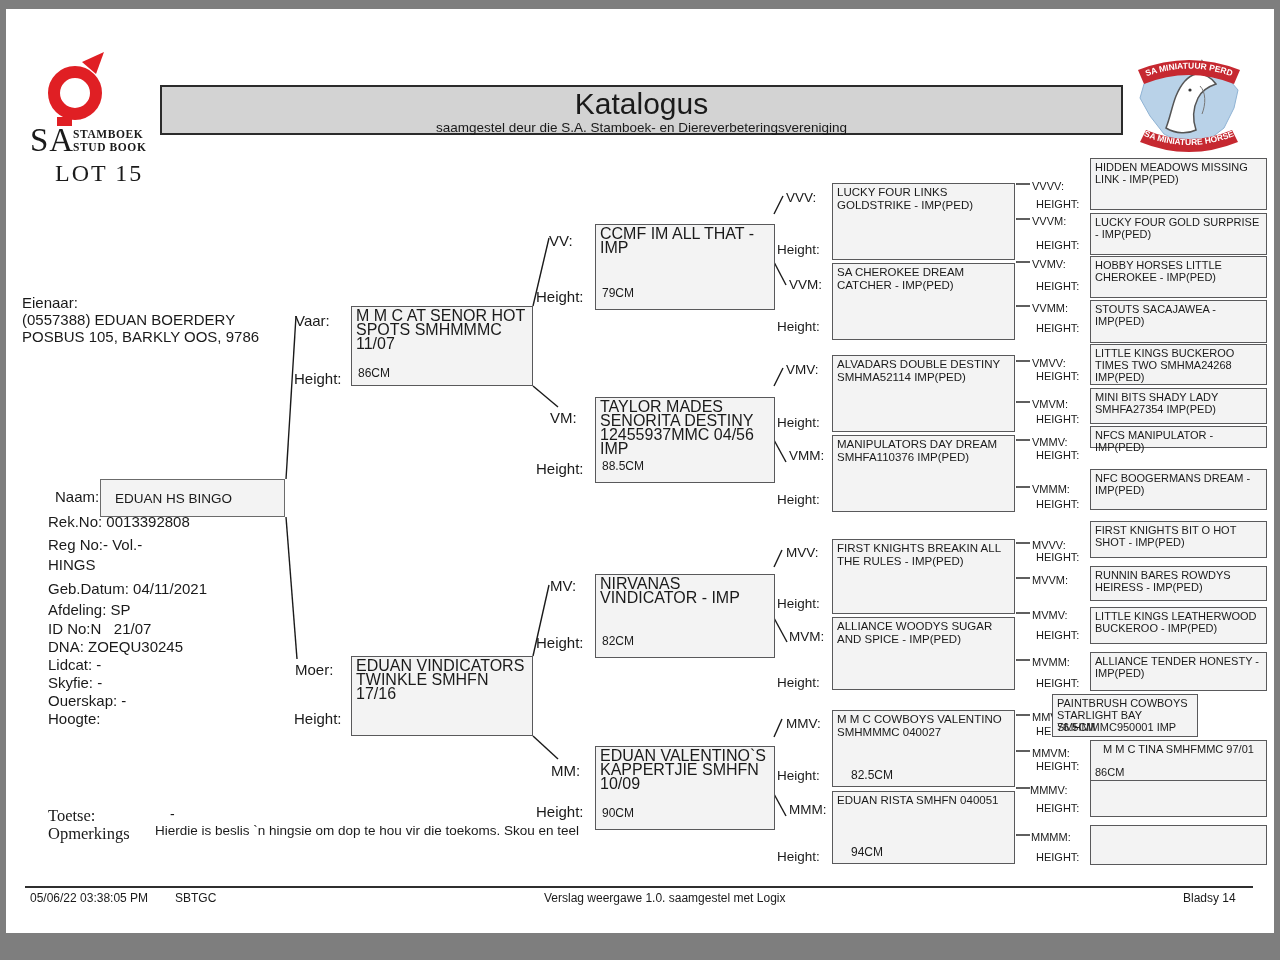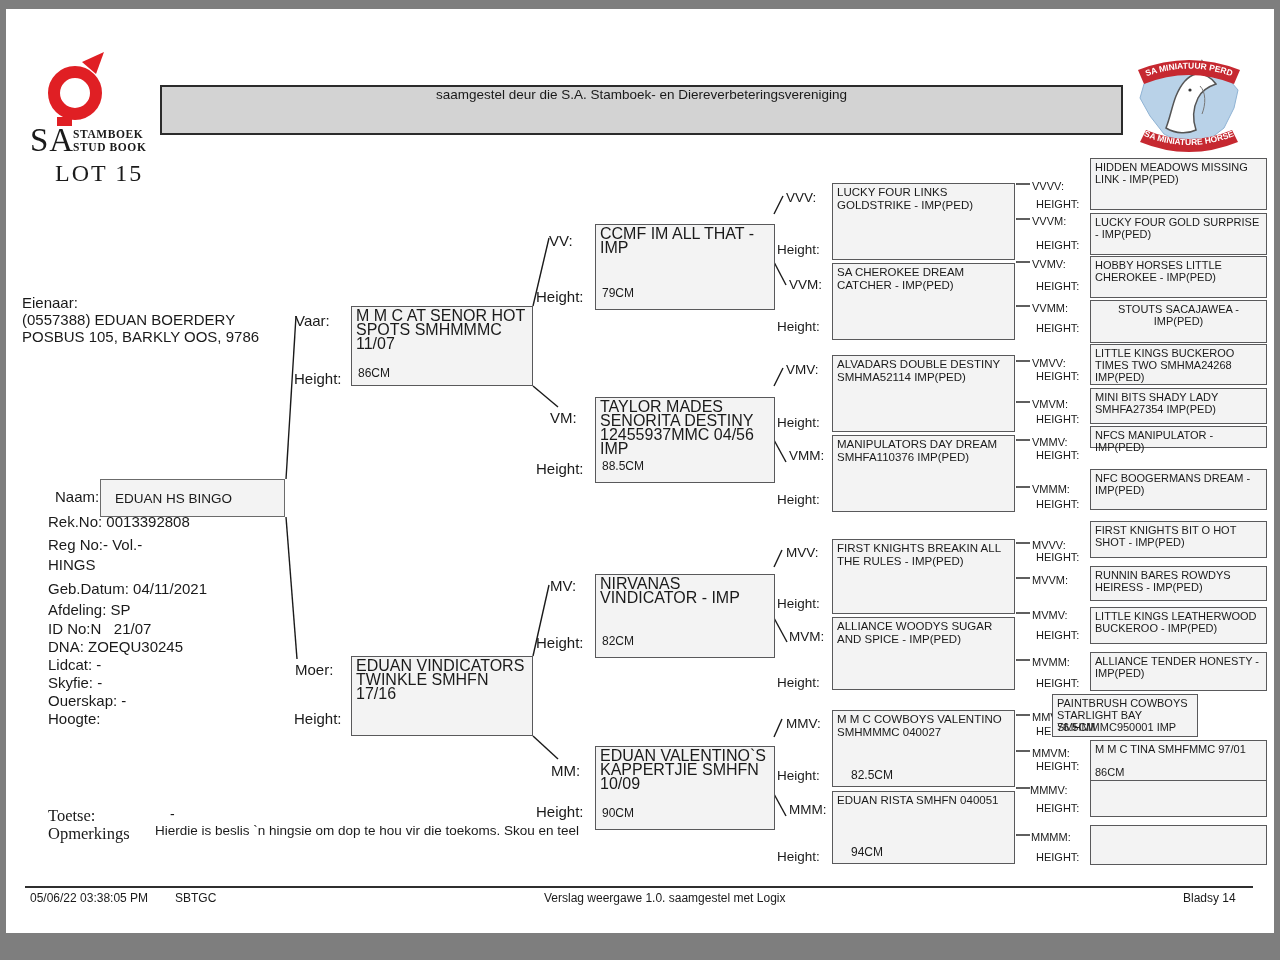"Katalogus" div.title-main { html: none -> <div>Katalogus</div> }
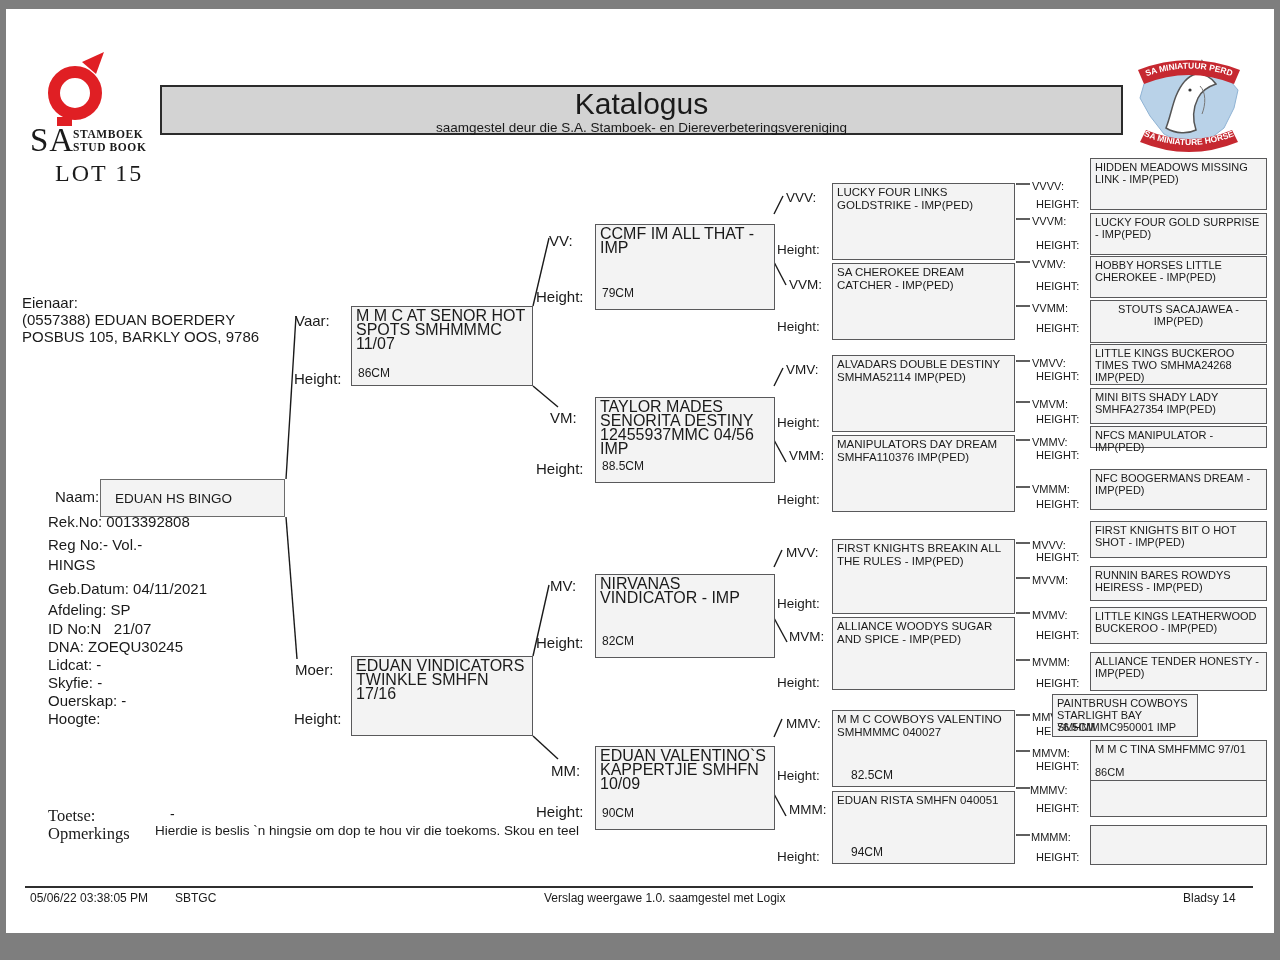"STOUTS SACAJAWEA - IMP(PED)" div.pbox { text-align: center -> none }
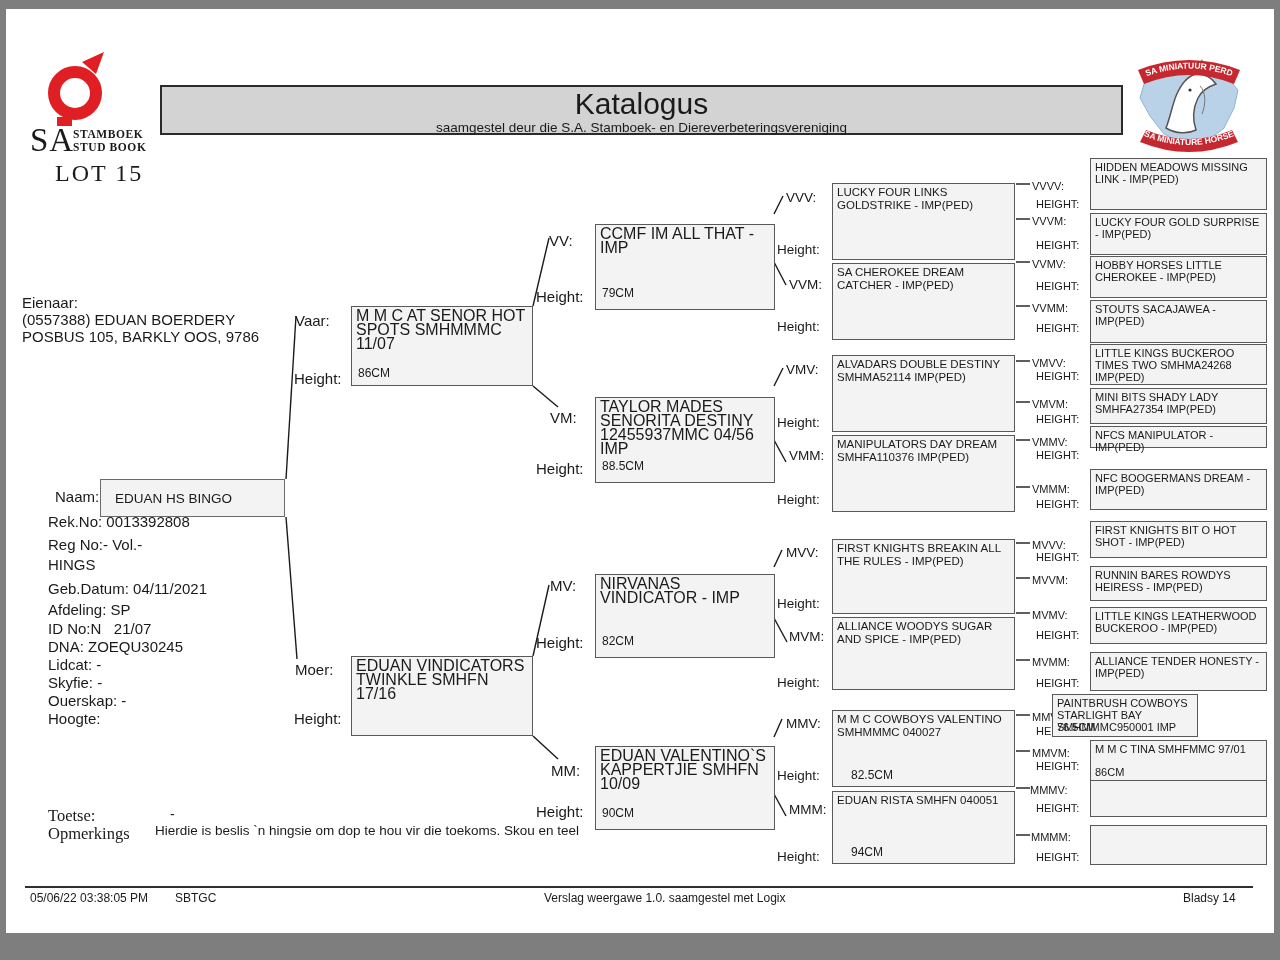"M M C TINA SMHFMMC" div.pbox { text-align: none -> center }
